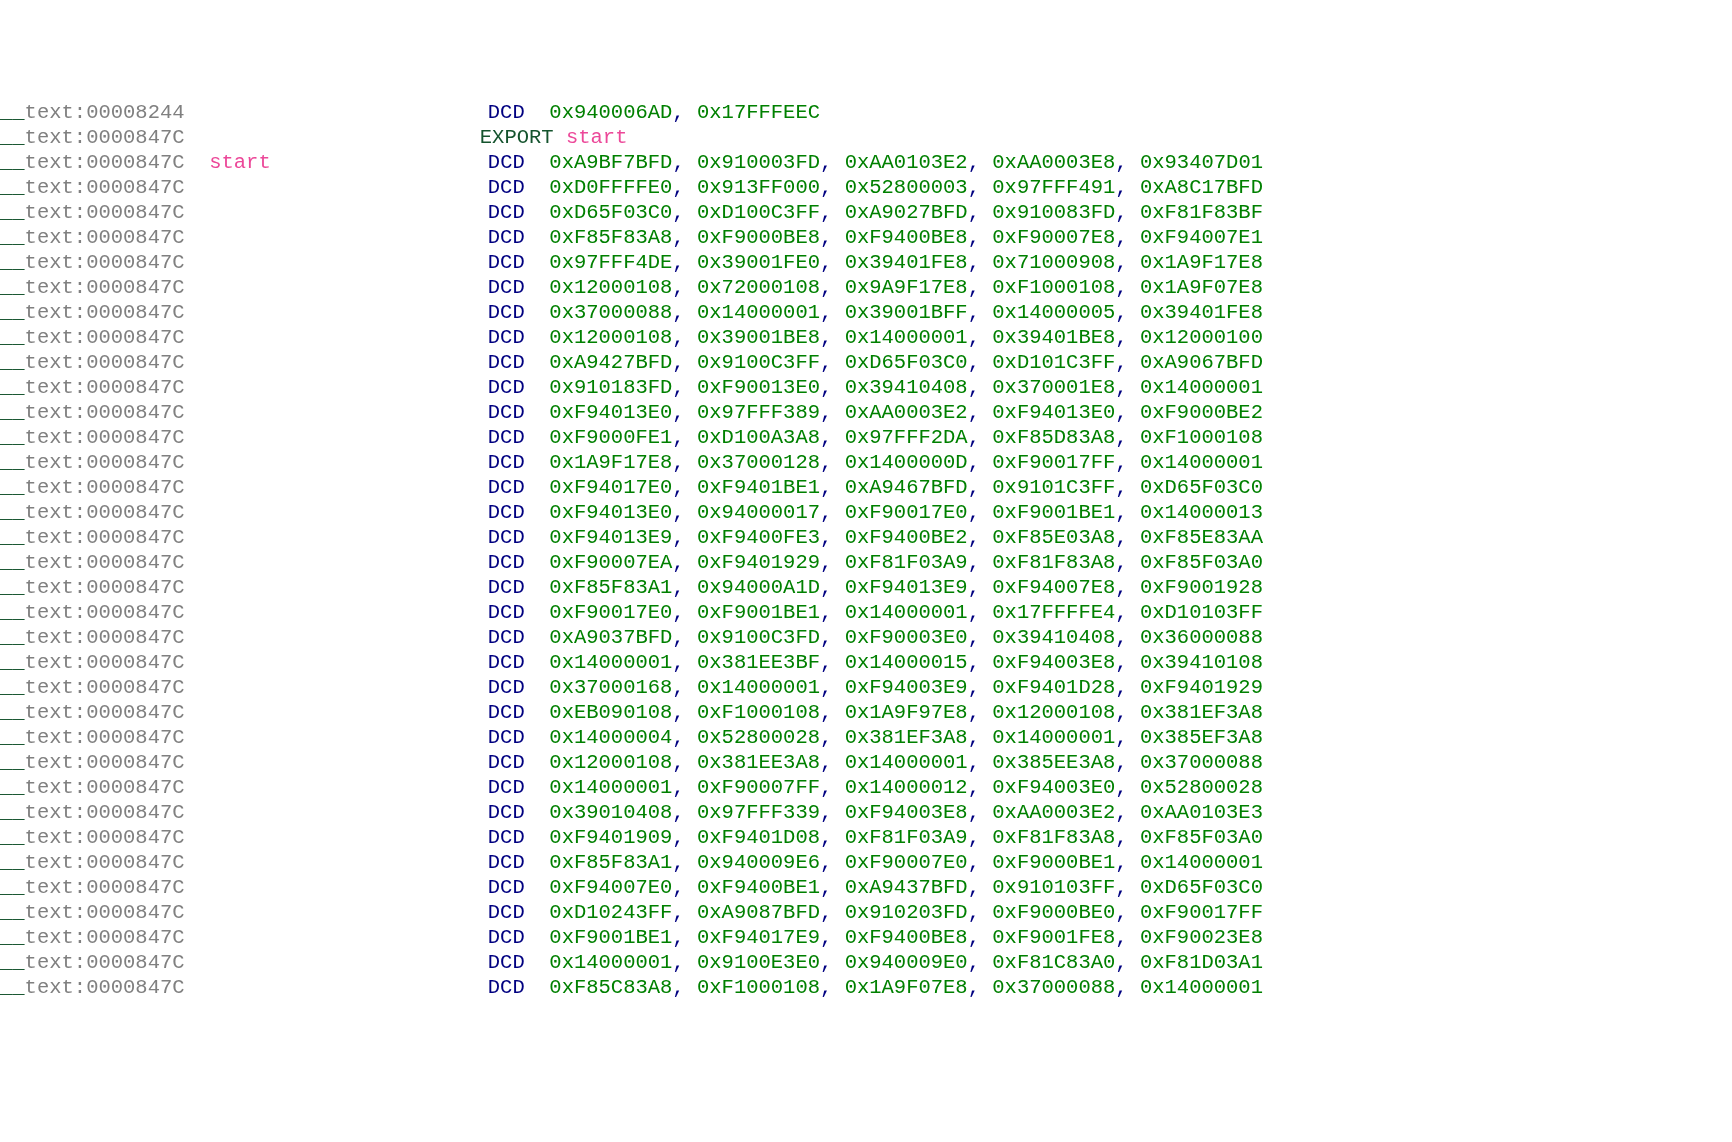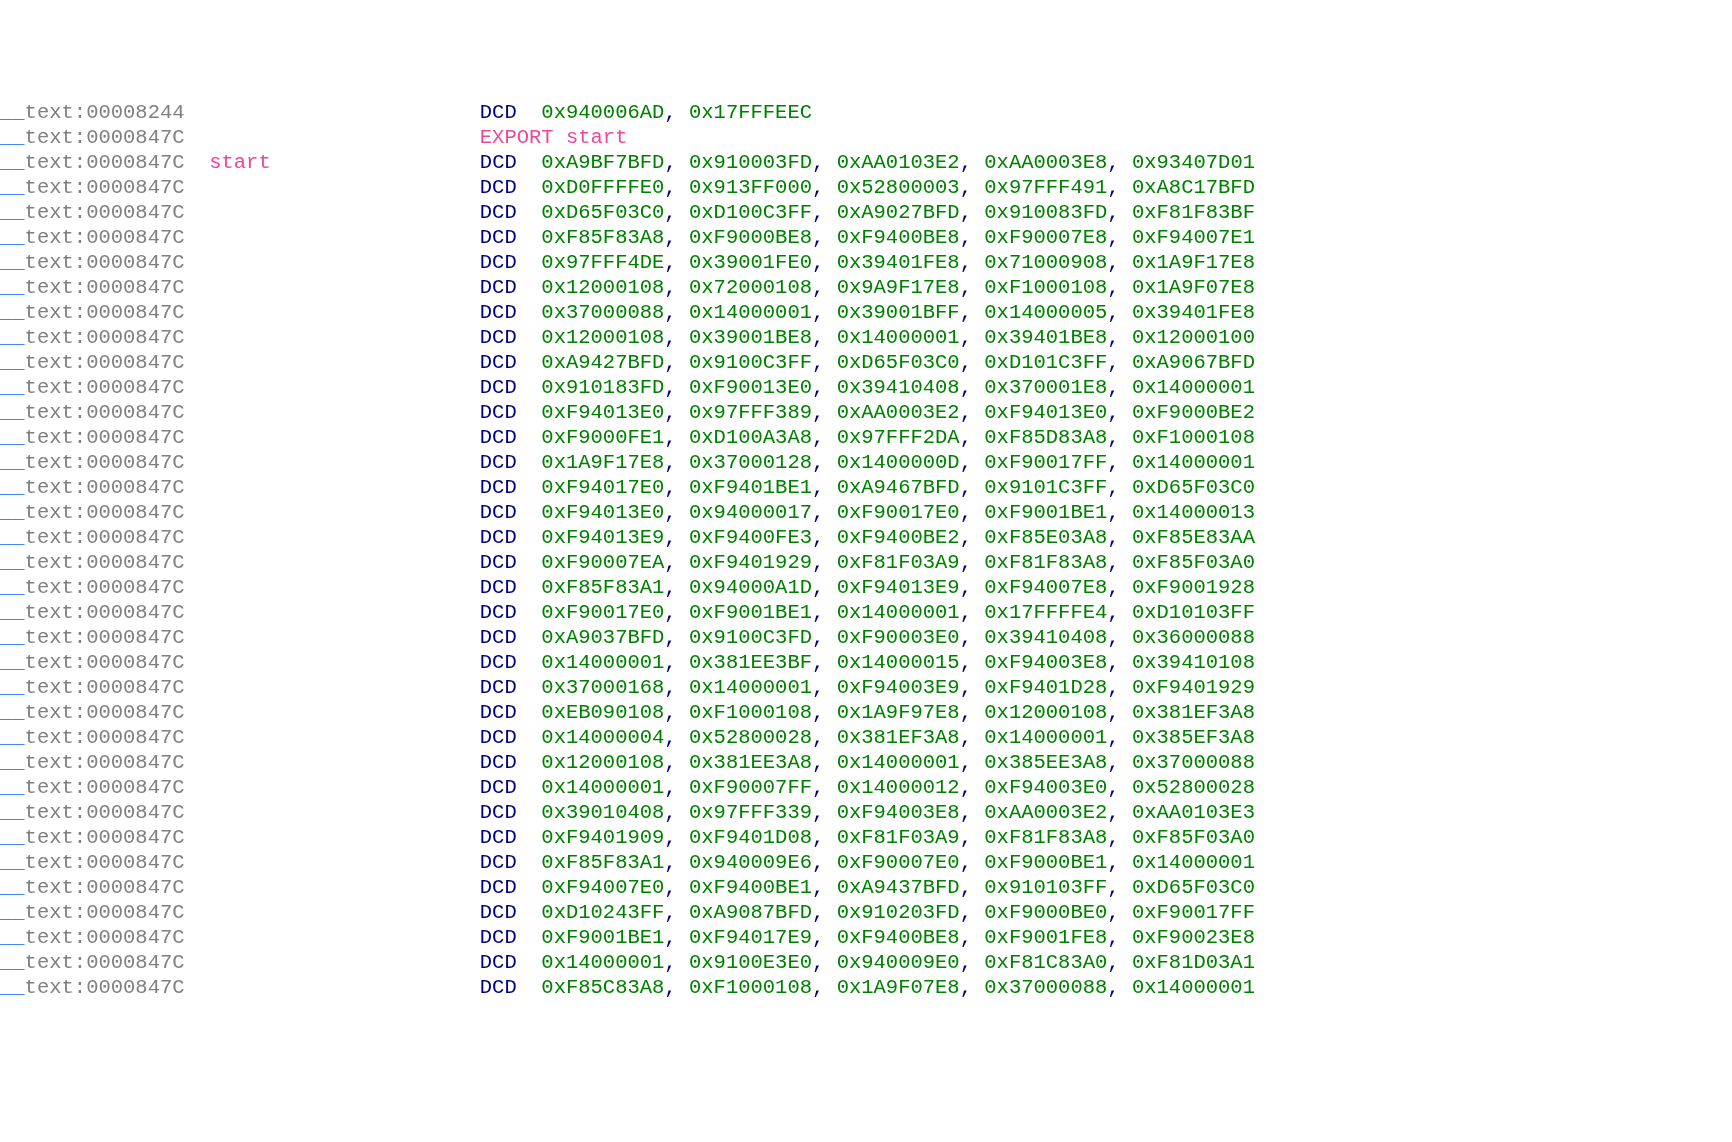"__" .prefix-char { color: #3b82f6 -> #14532d }
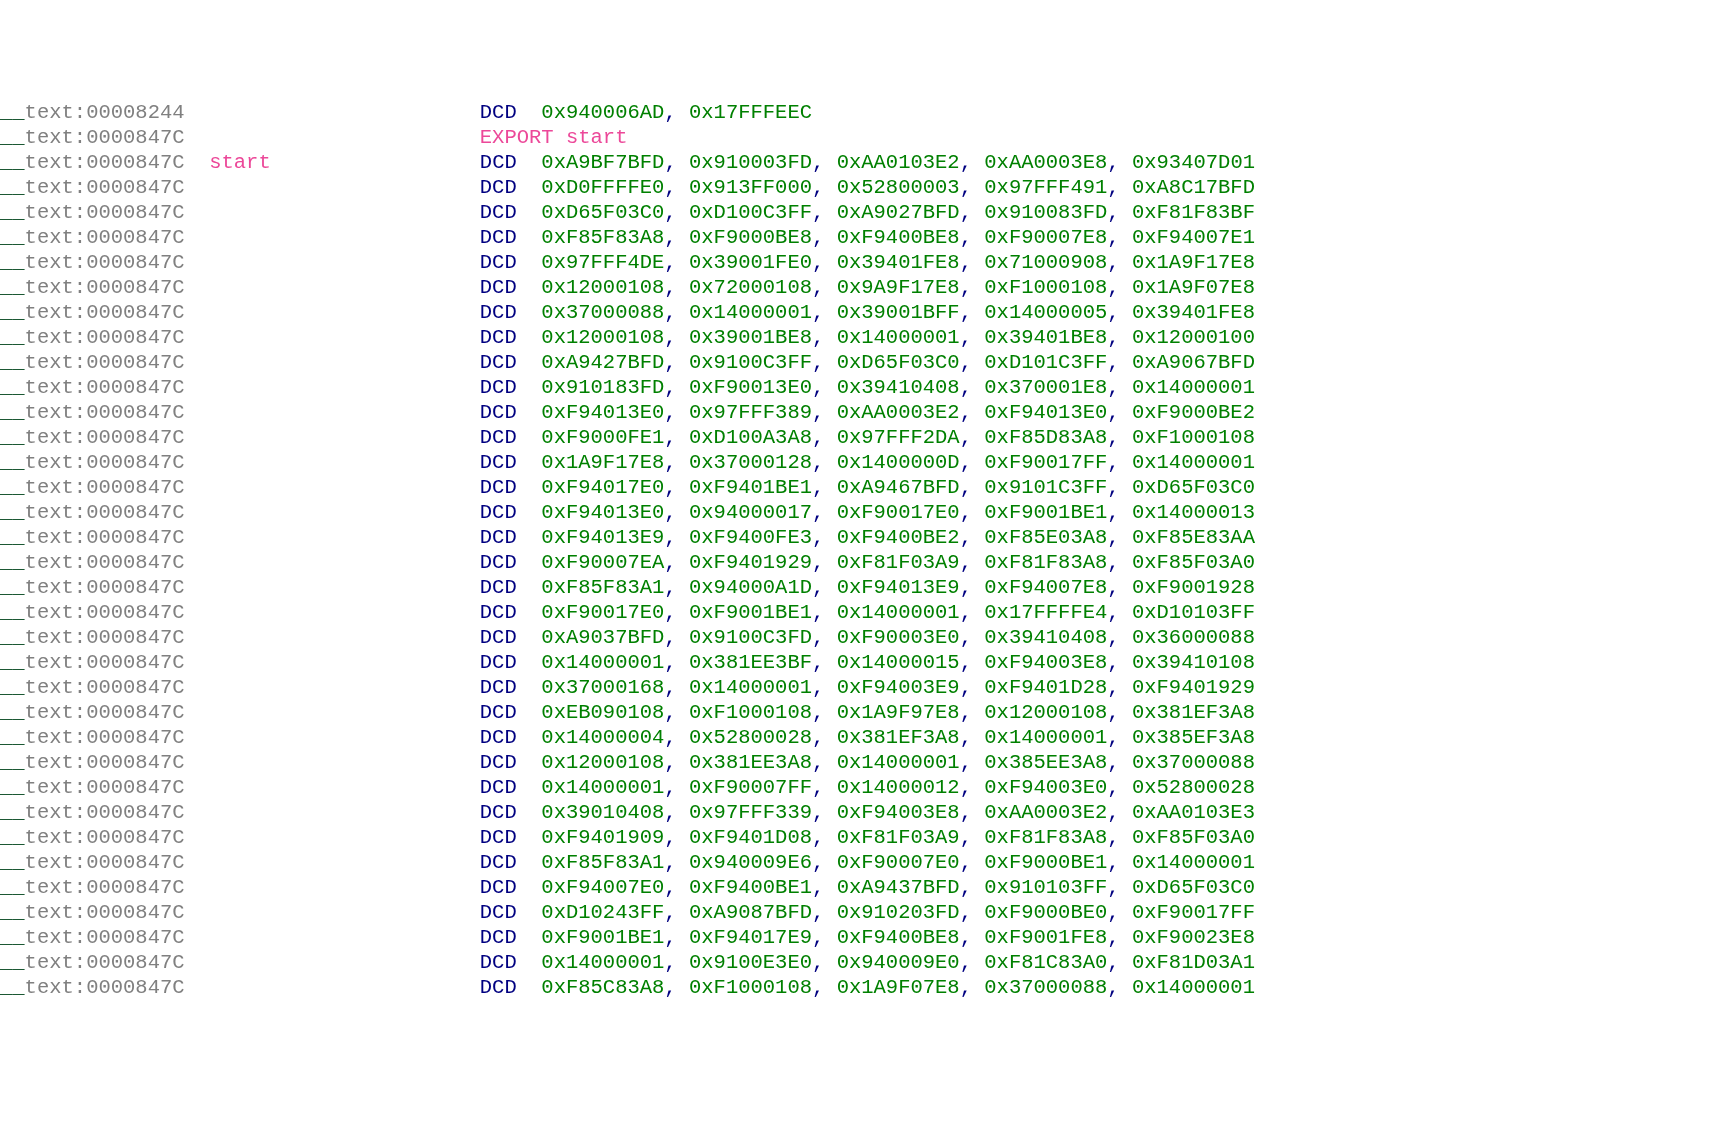"DCD" .mnem { margin-left: none -> 8px }
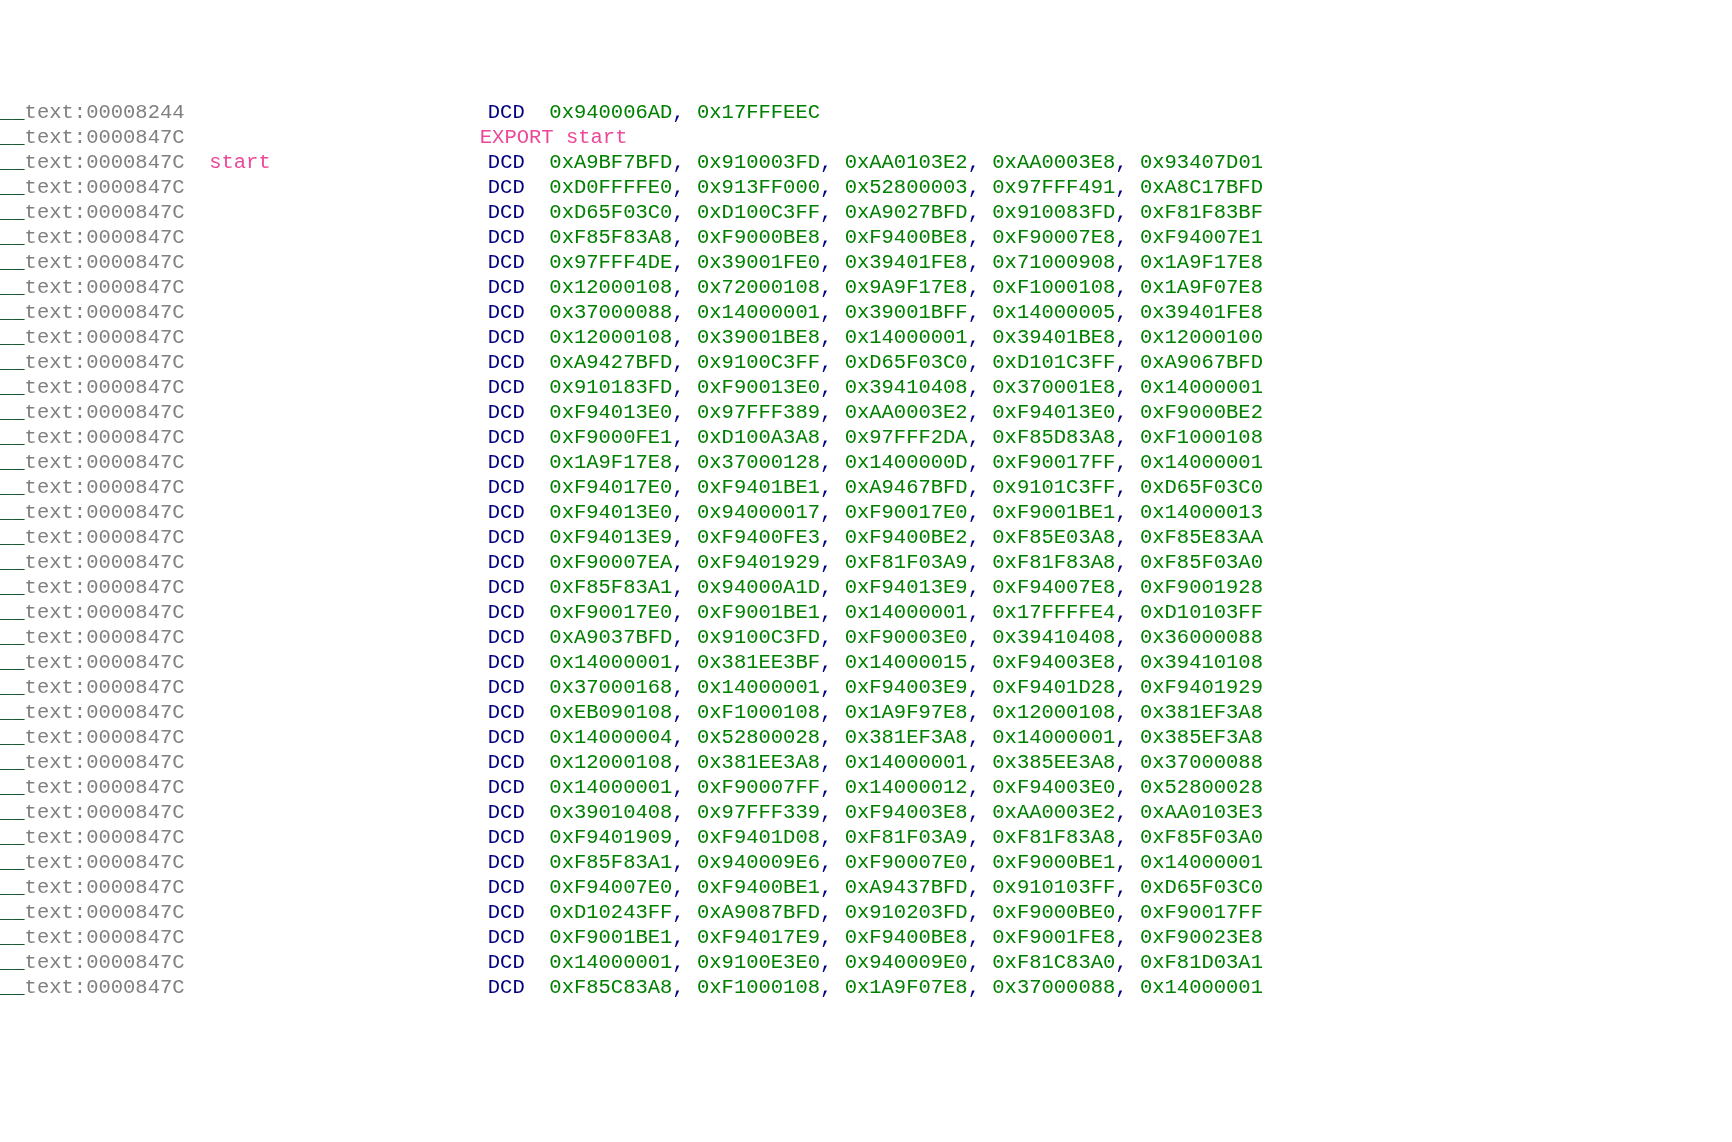"EXPORT" .export { color: #ec4899 -> #14532d }
